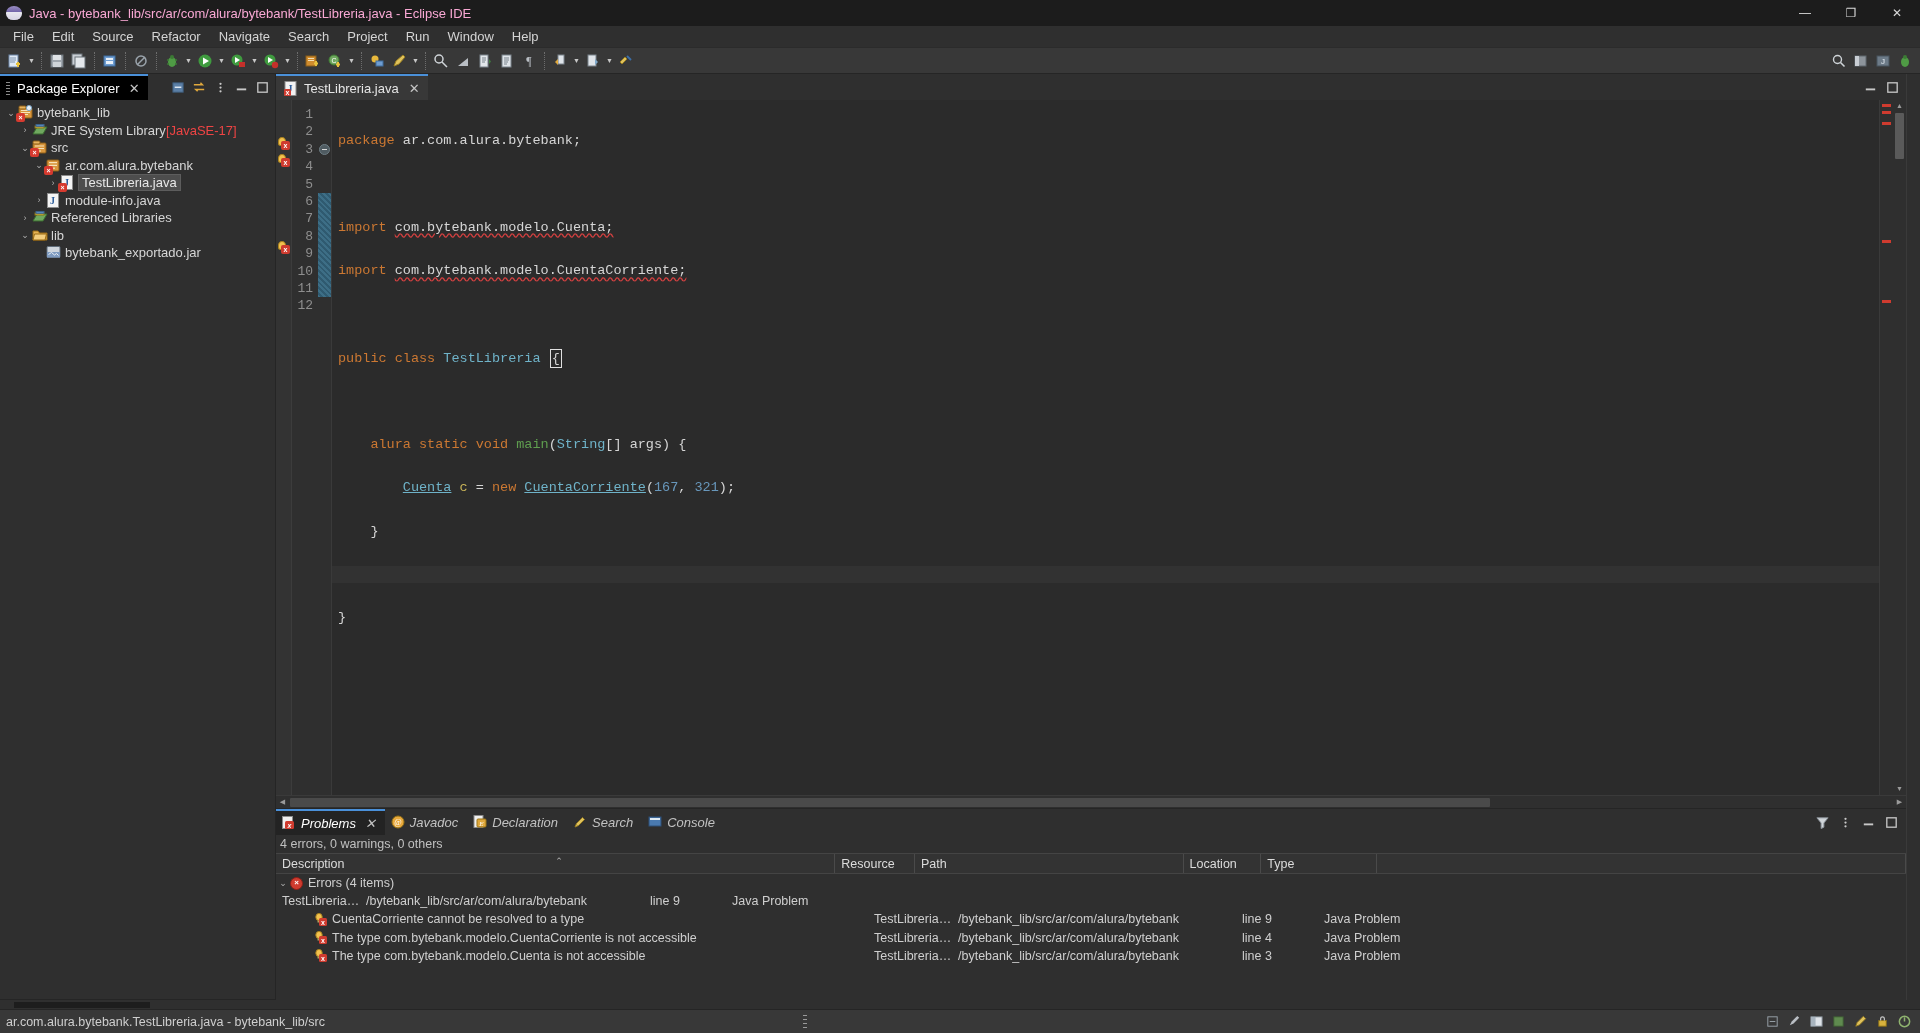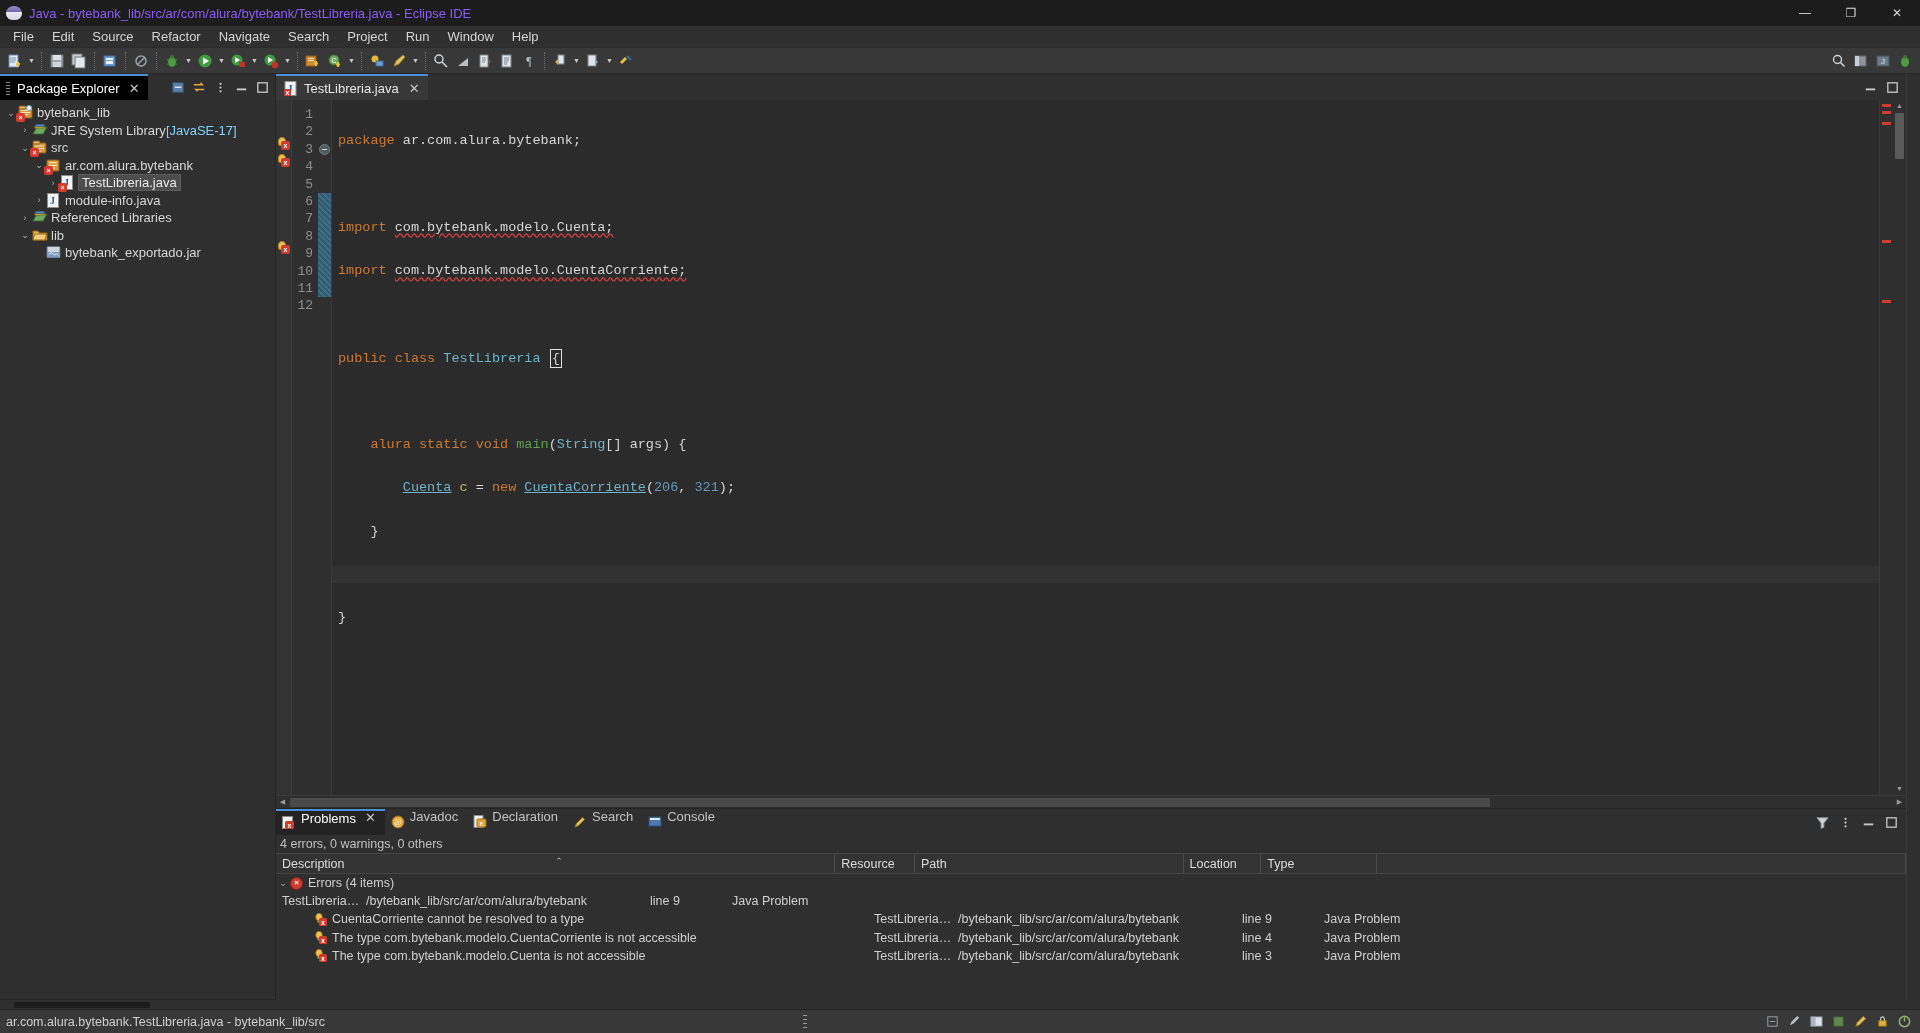"Java -" .titlebar .title-text { color: #8b5cf6 -> #f9a8d4 }
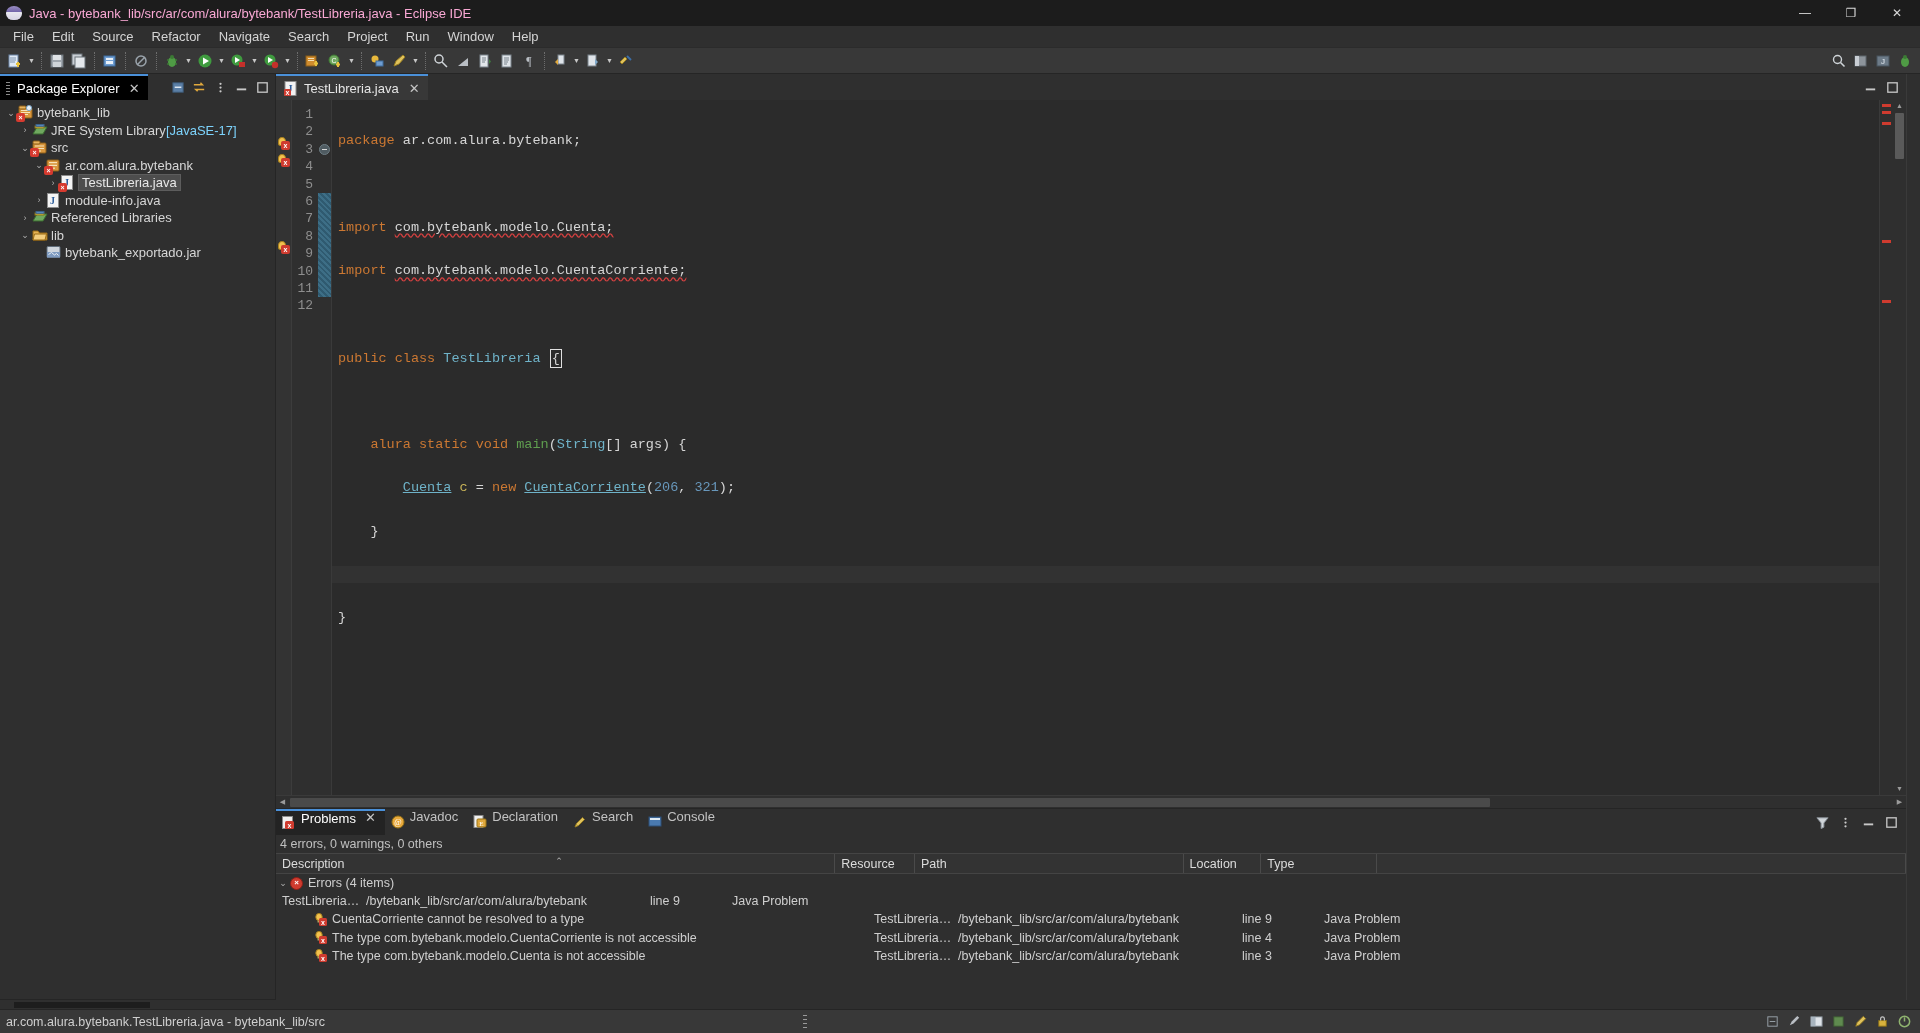"[JavaSE-17]" span.dim { color: #7dd3fc -> #ef4444 }
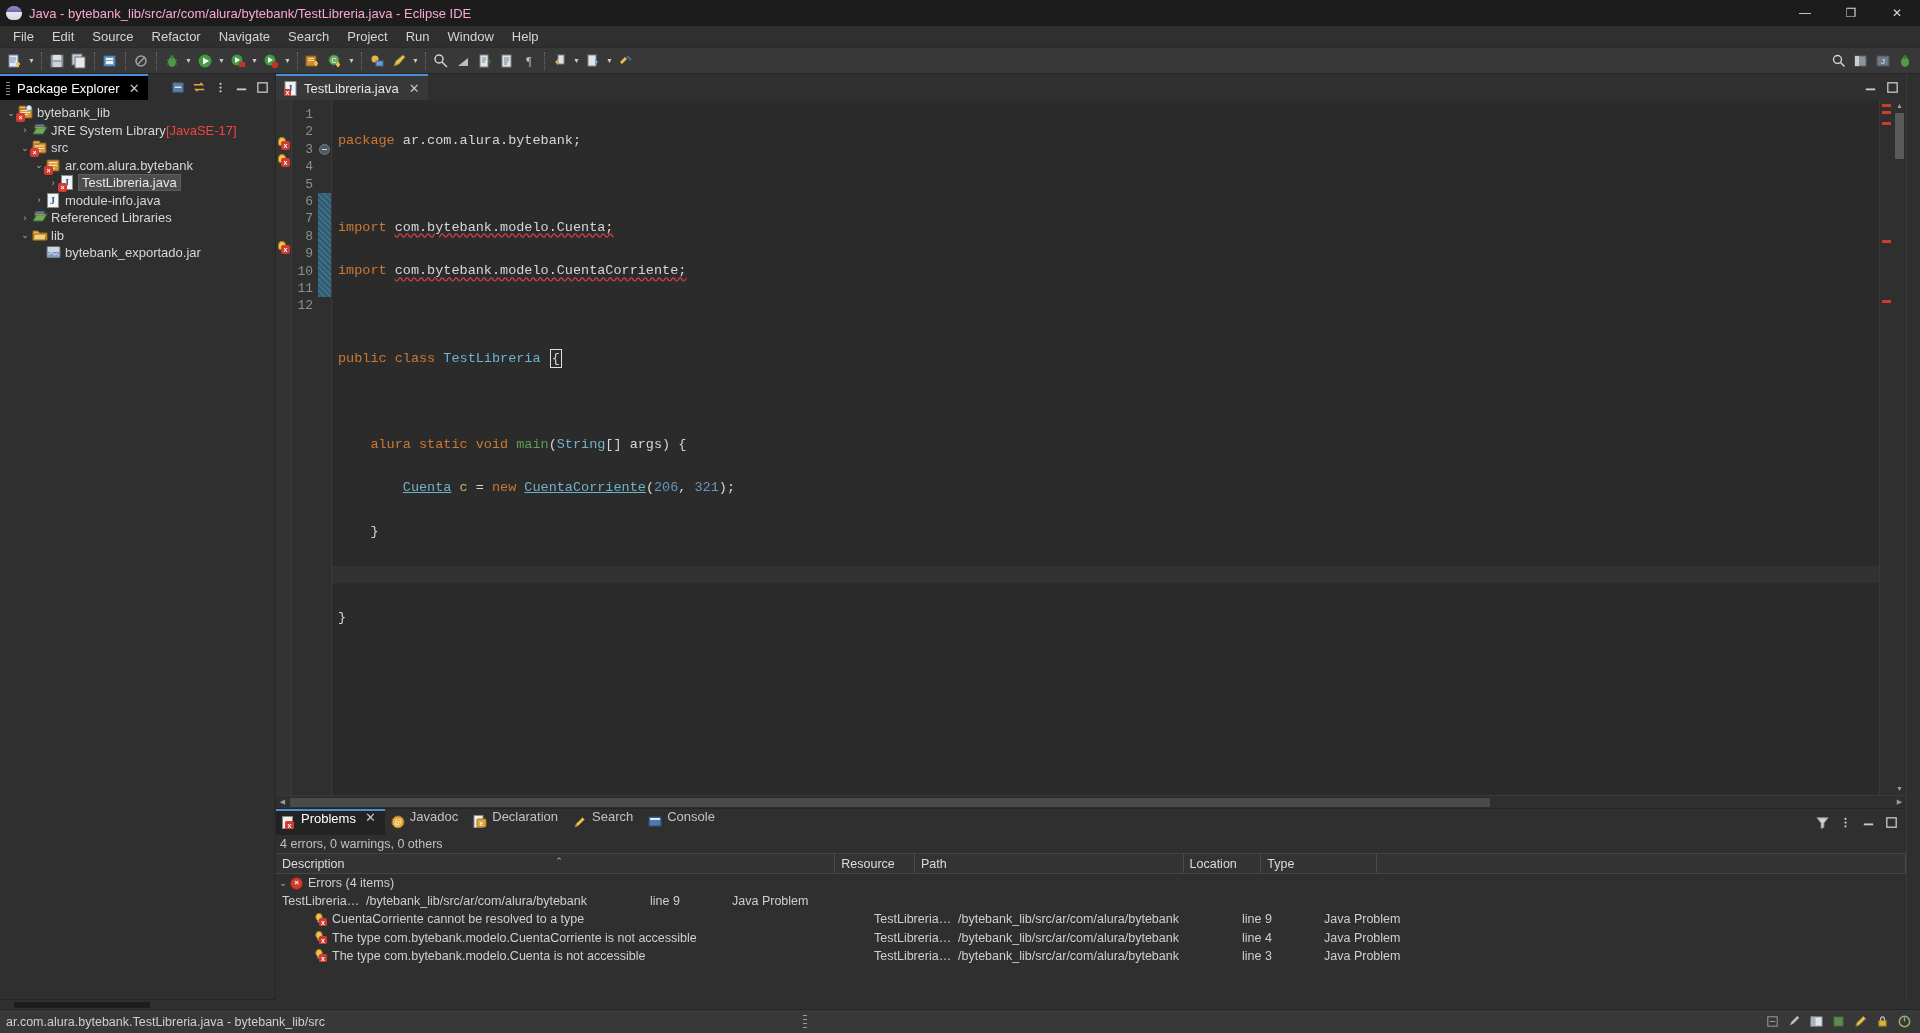"206" span.num { text: 206 -> 167 }
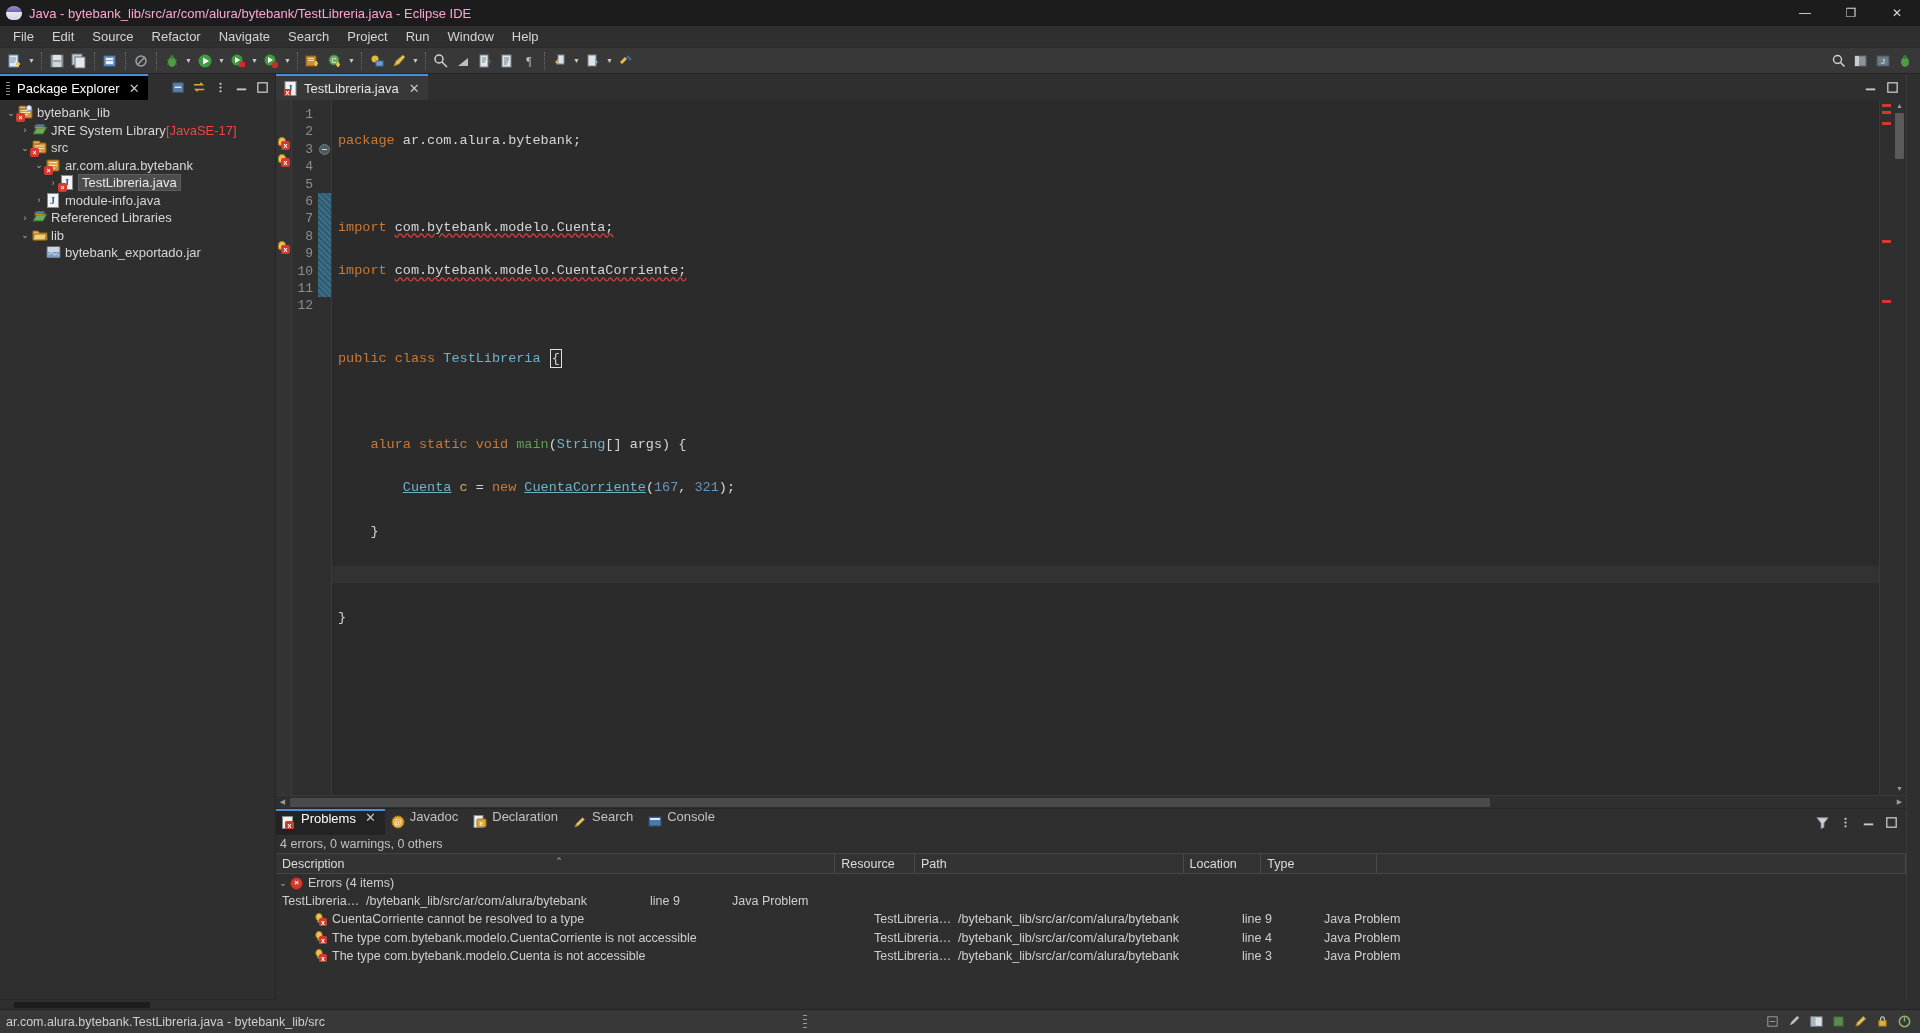"Problems" .bp-tab { align-items: none -> center; font-style: none -> italic }
